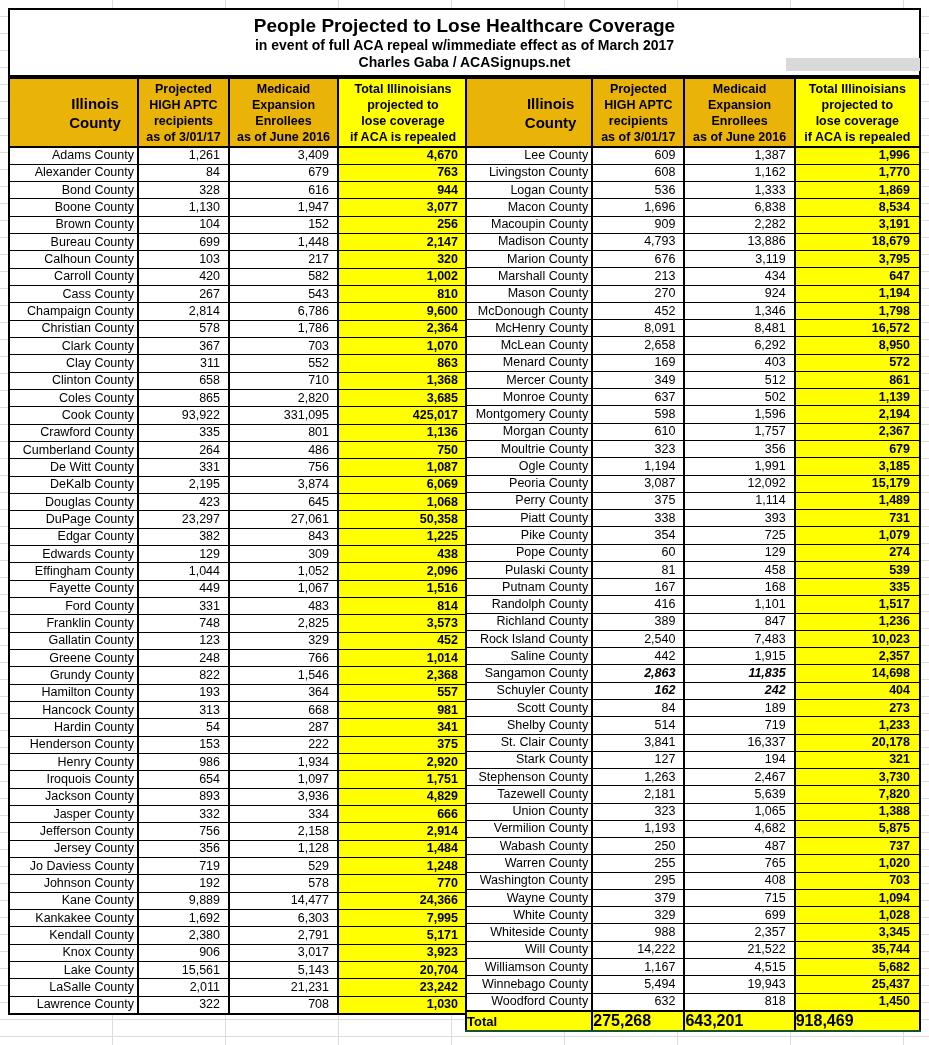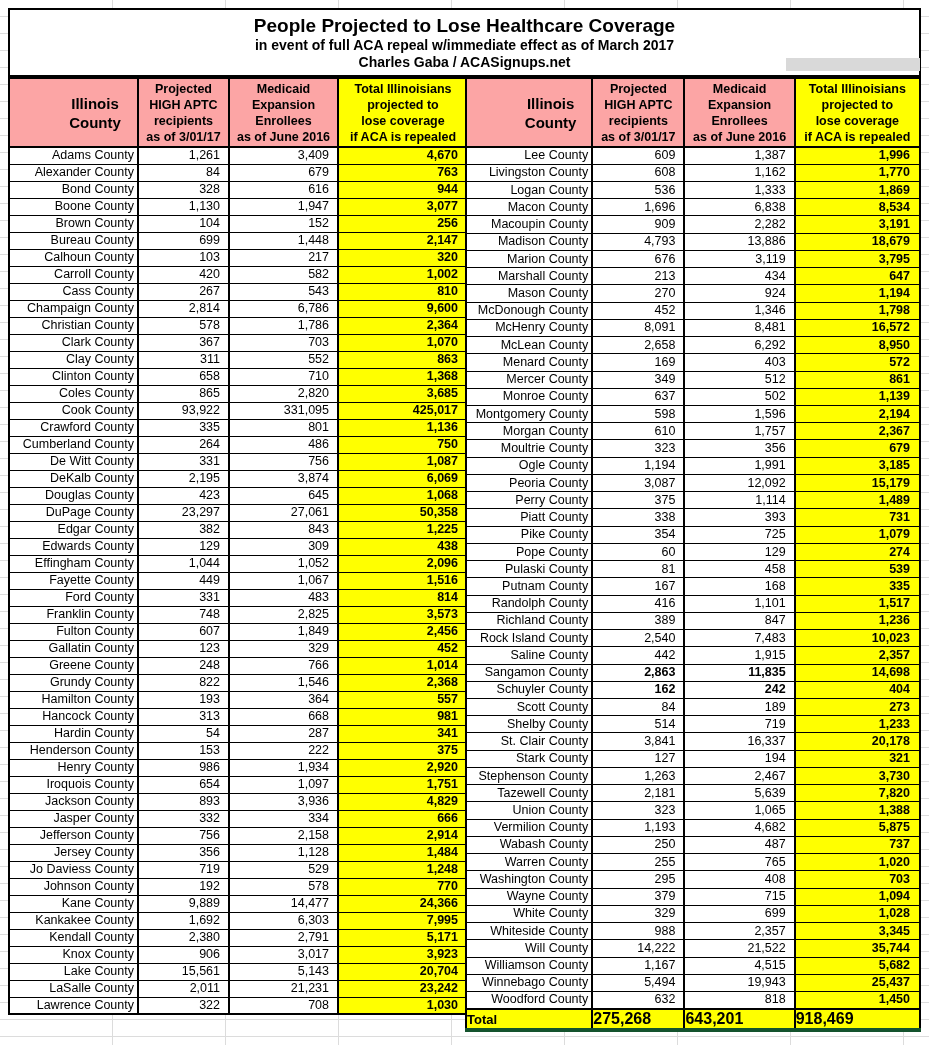"Projected" thead th { background: #fca5a5 -> #eab308 }
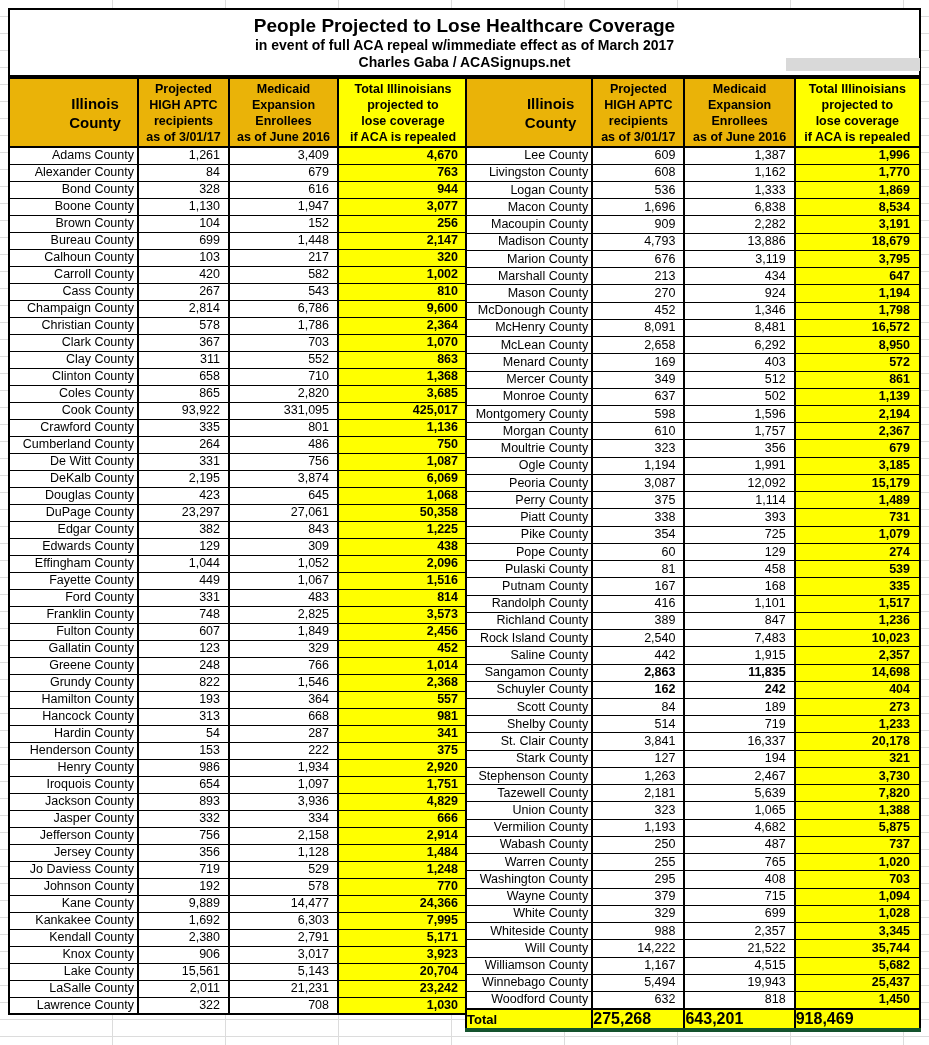"Fulton County" tr { html: <tr> <td>Fulton County</td> <td>607</td> <td>1,849</td> <td>2,456</td> </tr> -> none }
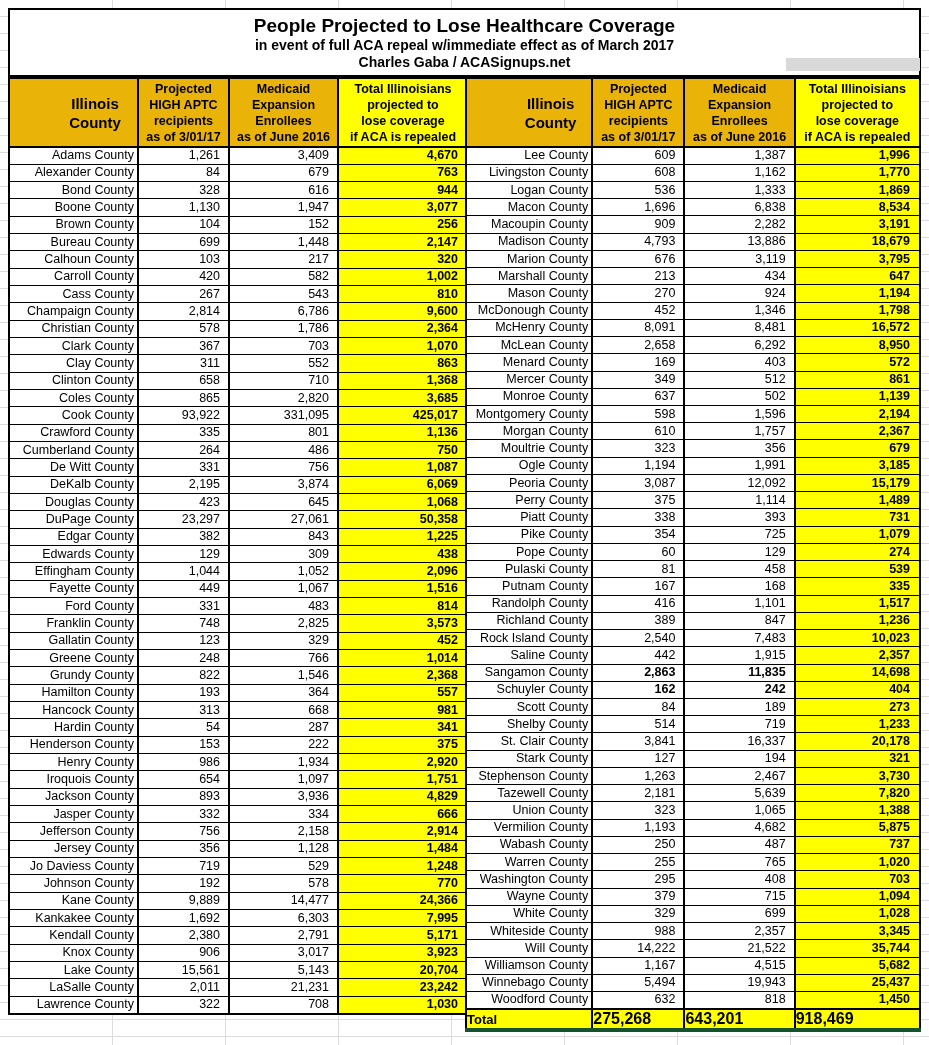"2,863" td.bold { font-style: none -> italic }
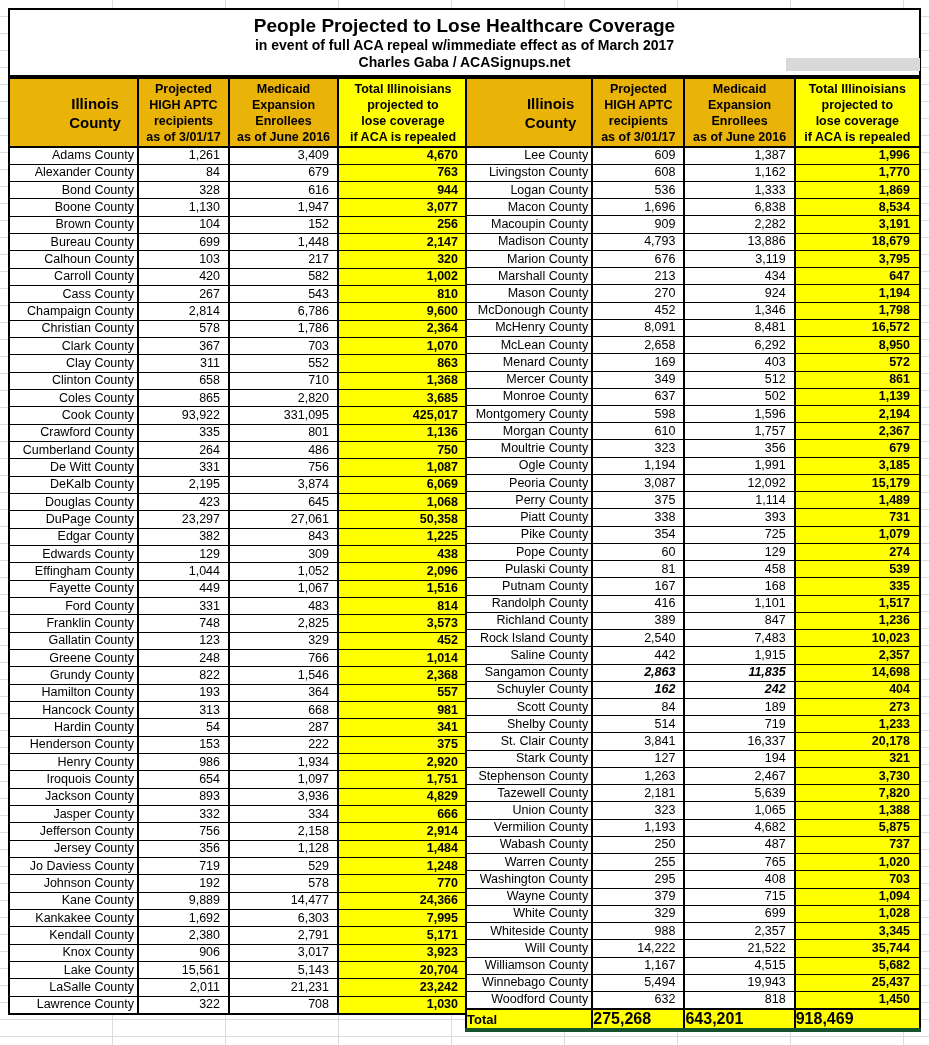"Total" tr.total-row td { border-bottom: 4px solid #14532d -> 2px solid #14532d }
